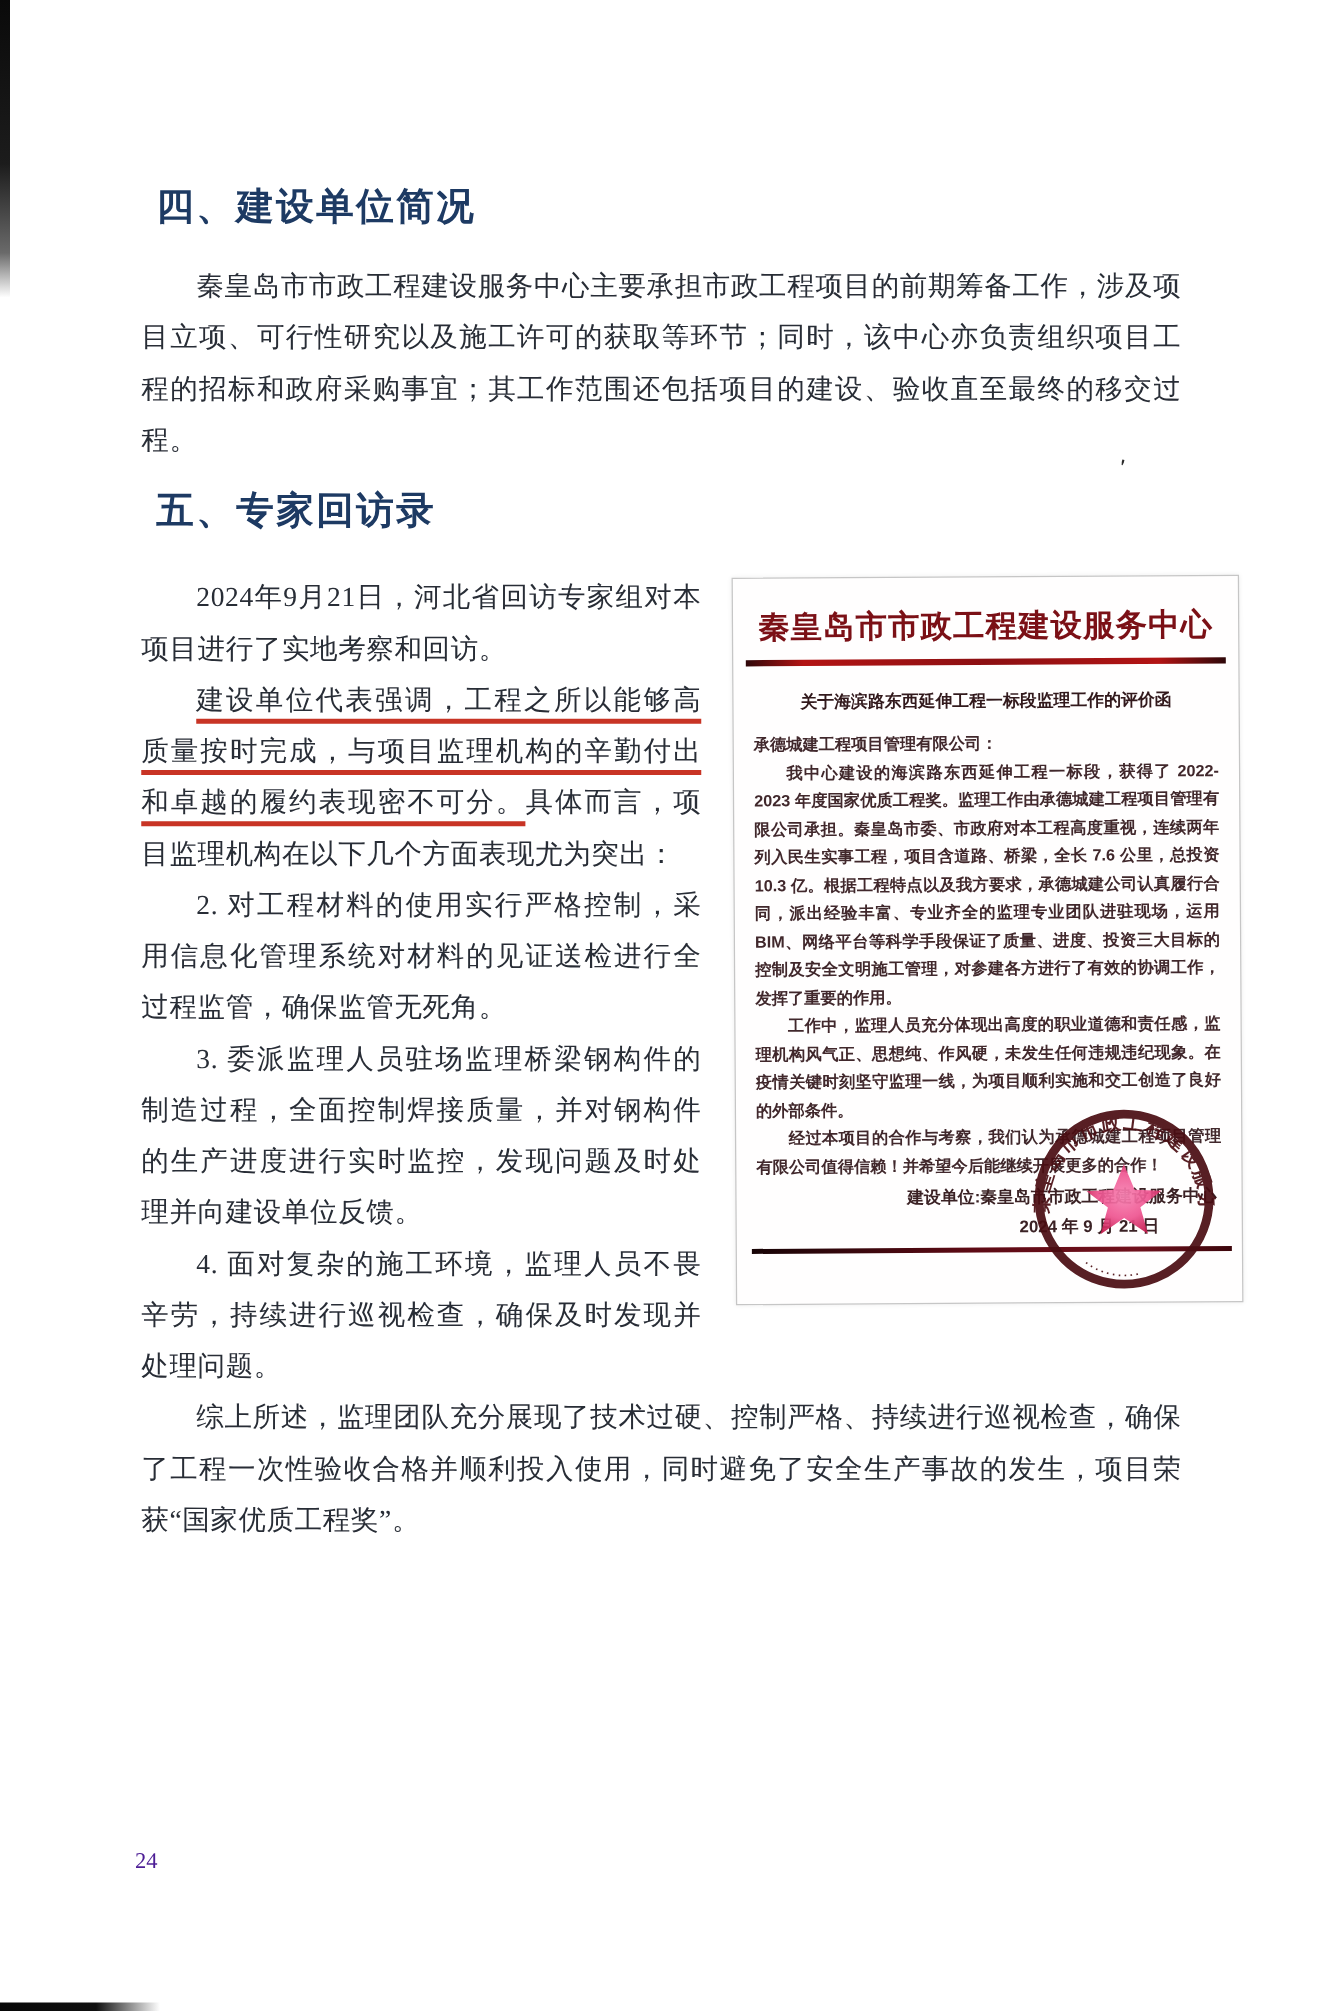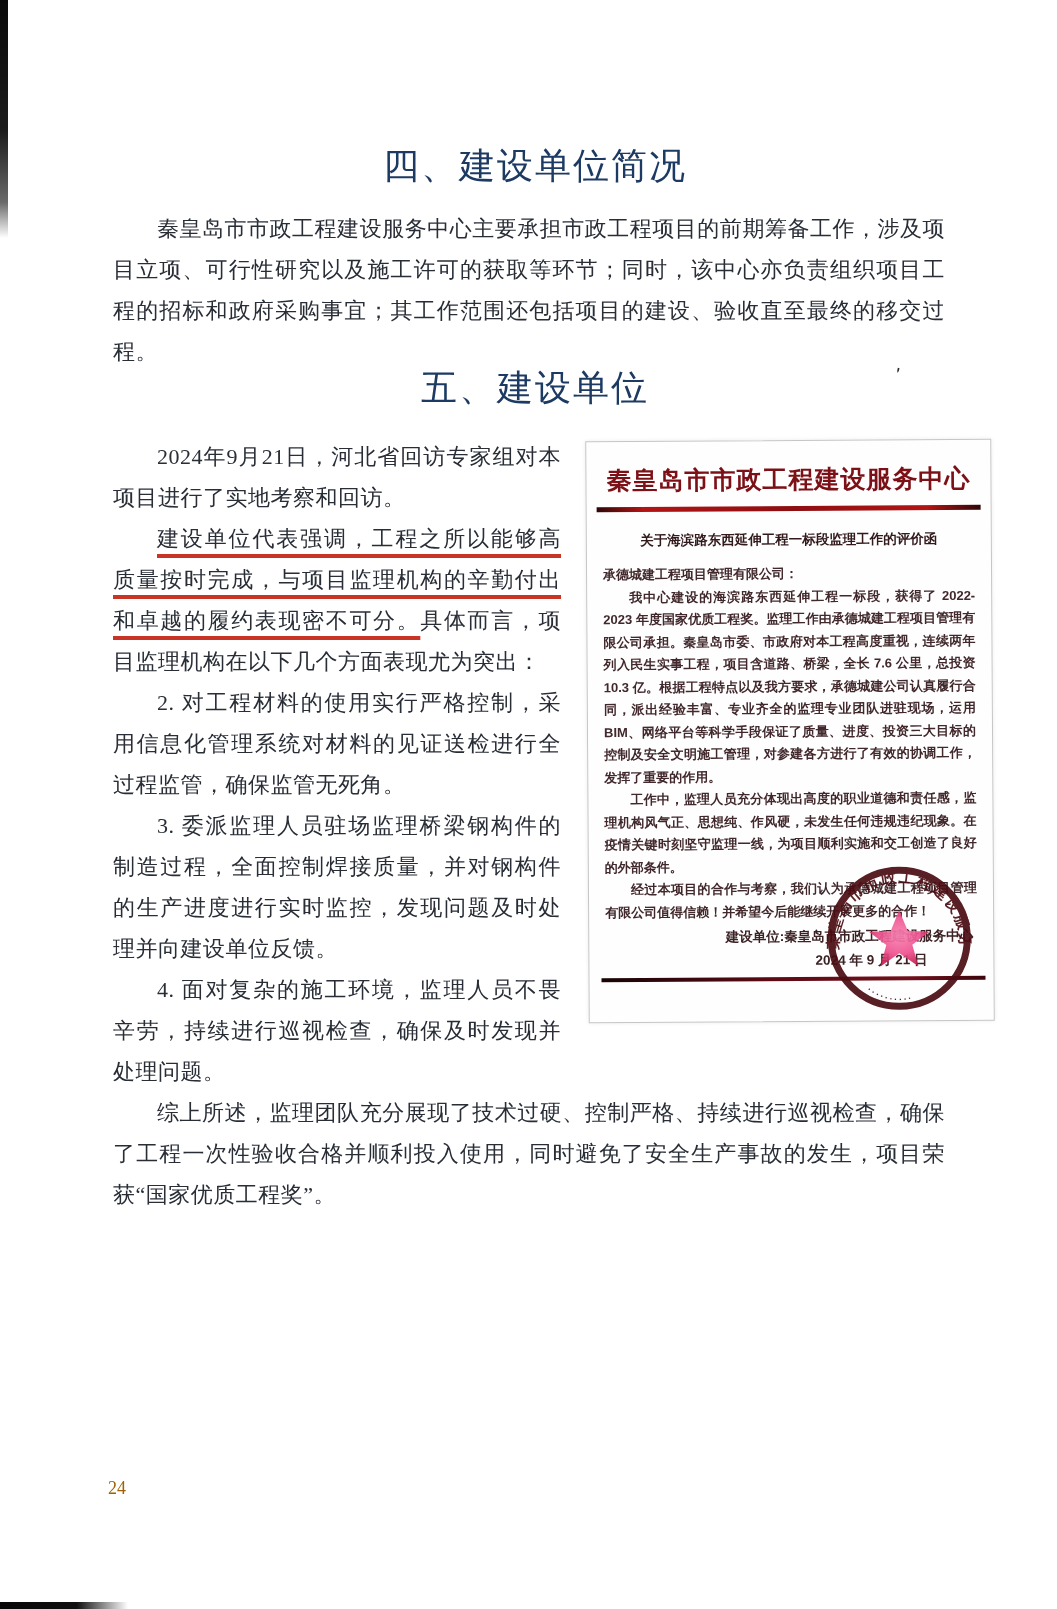"四、建设单位简况" h2.sec { font-size: 36px -> 30px; font-weight: normal -> bold; text-align: center -> none }
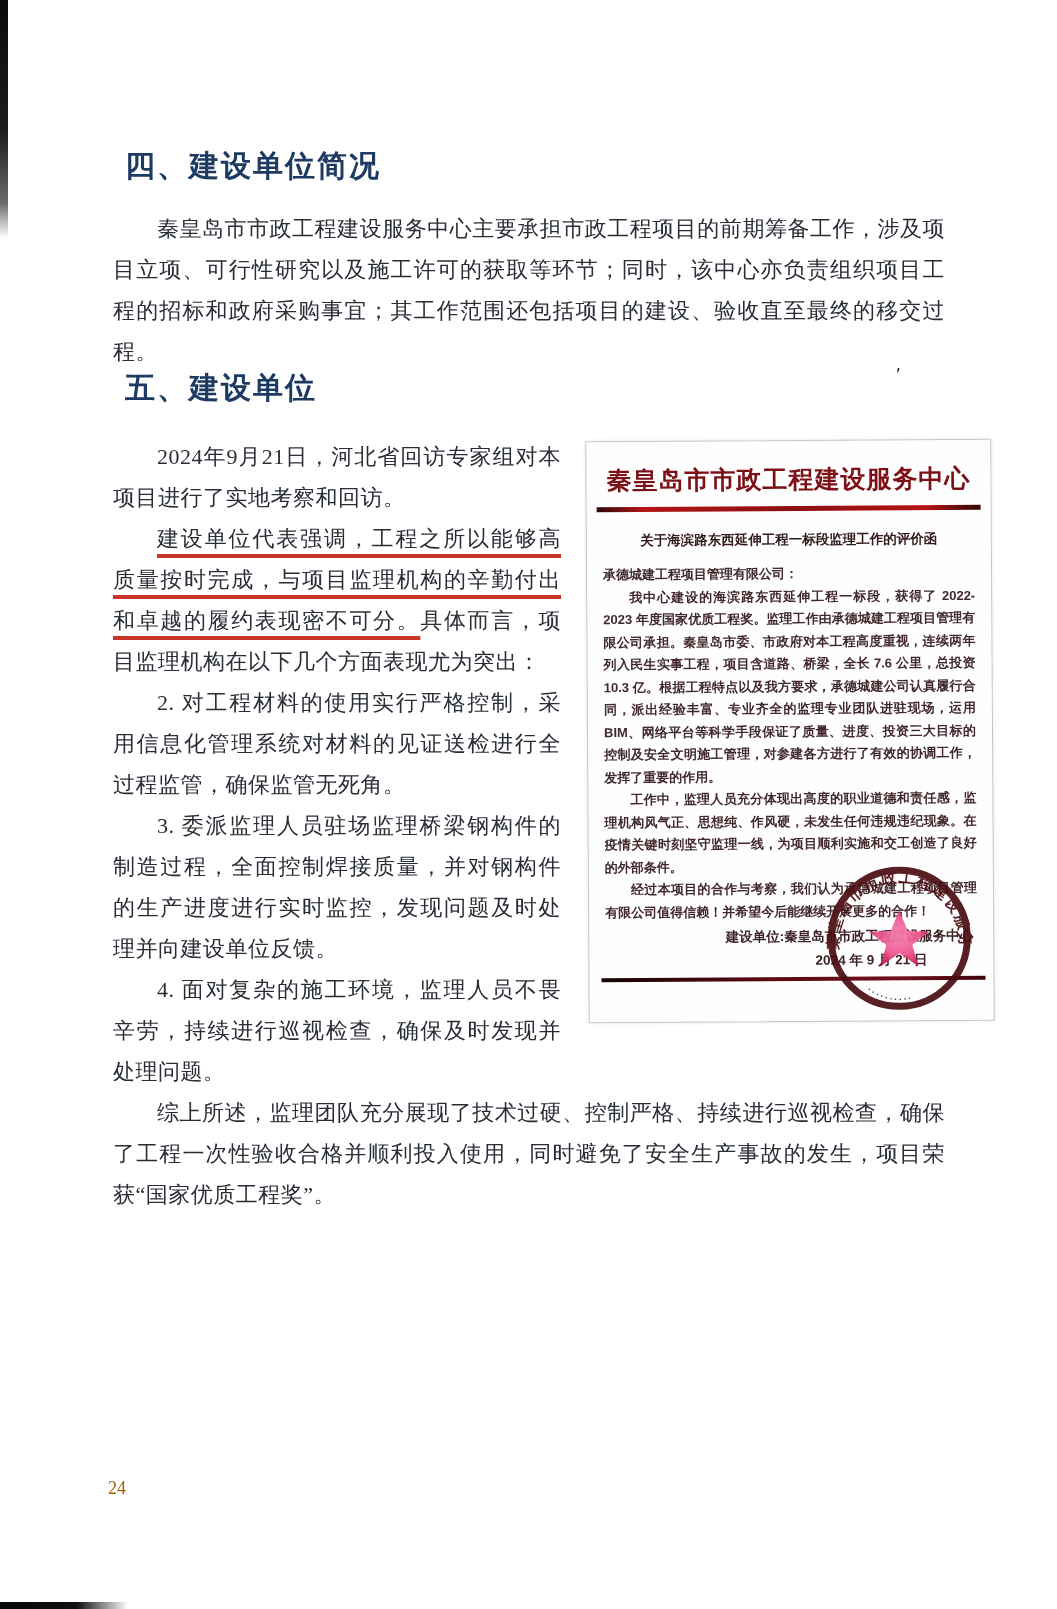"秦皇岛市市政工程建设服务中心主要承担市政工程项目的前期筹备工作，涉及项目立项、可" .para.gap { margin-bottom: none -> 21px }
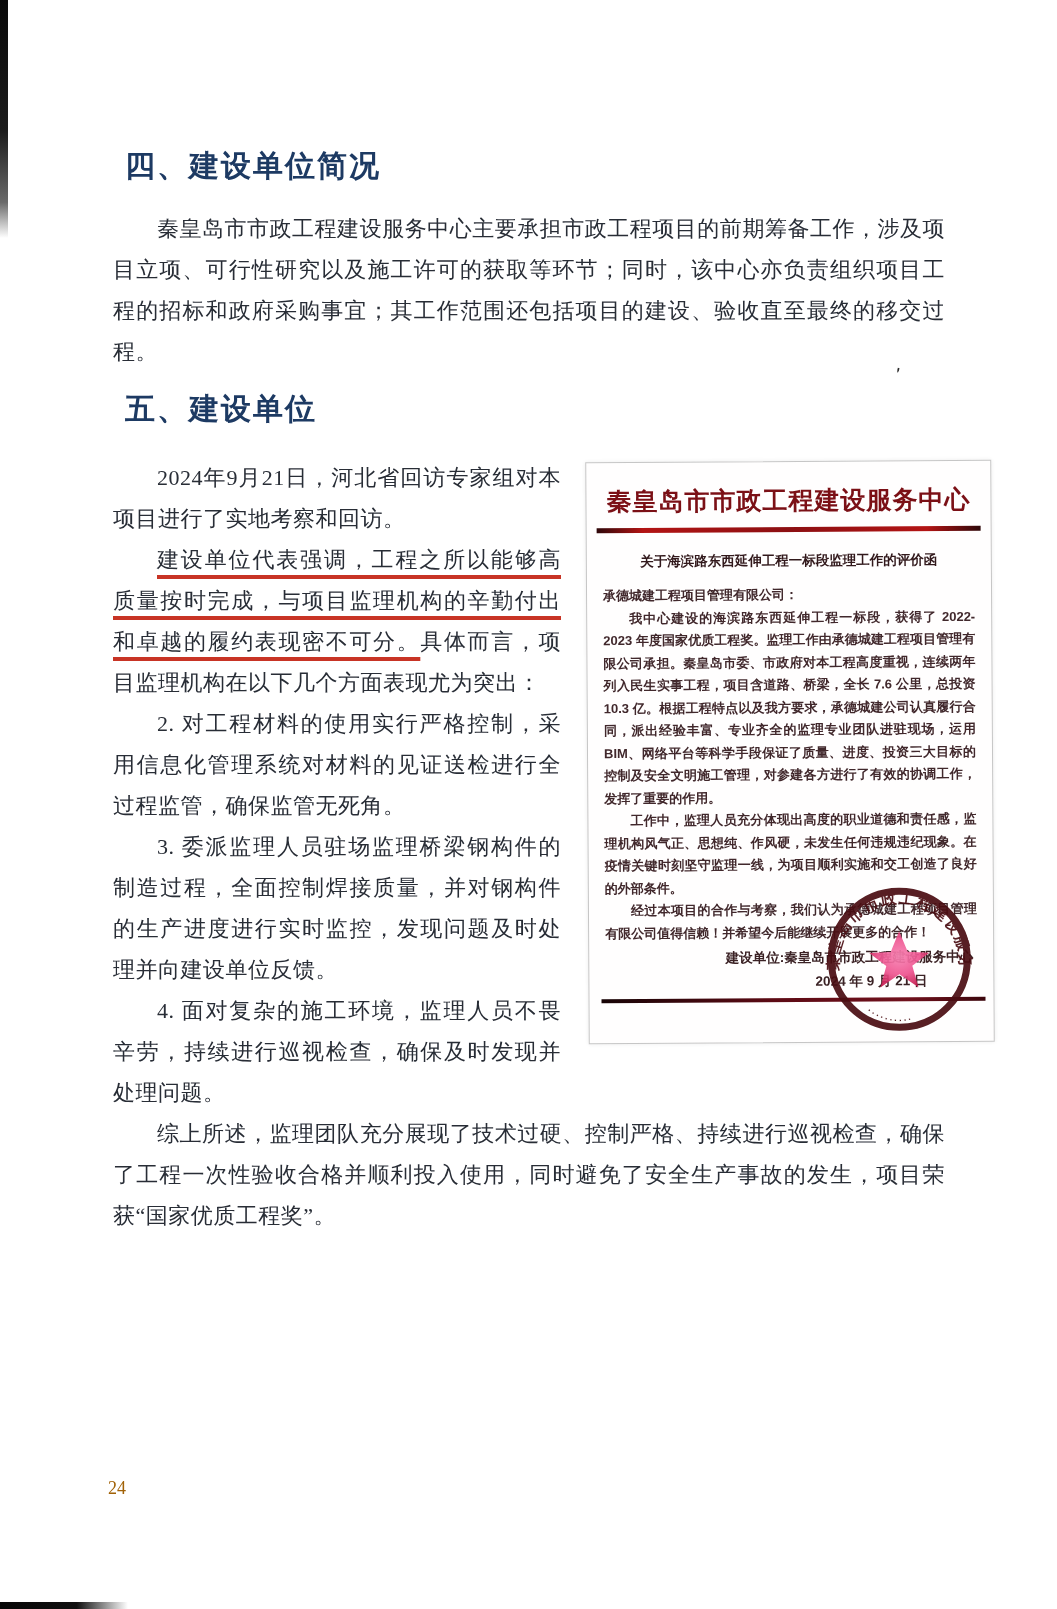"五、建设单位" h2.sec { text: 建设单位 -> 专家回访录 }
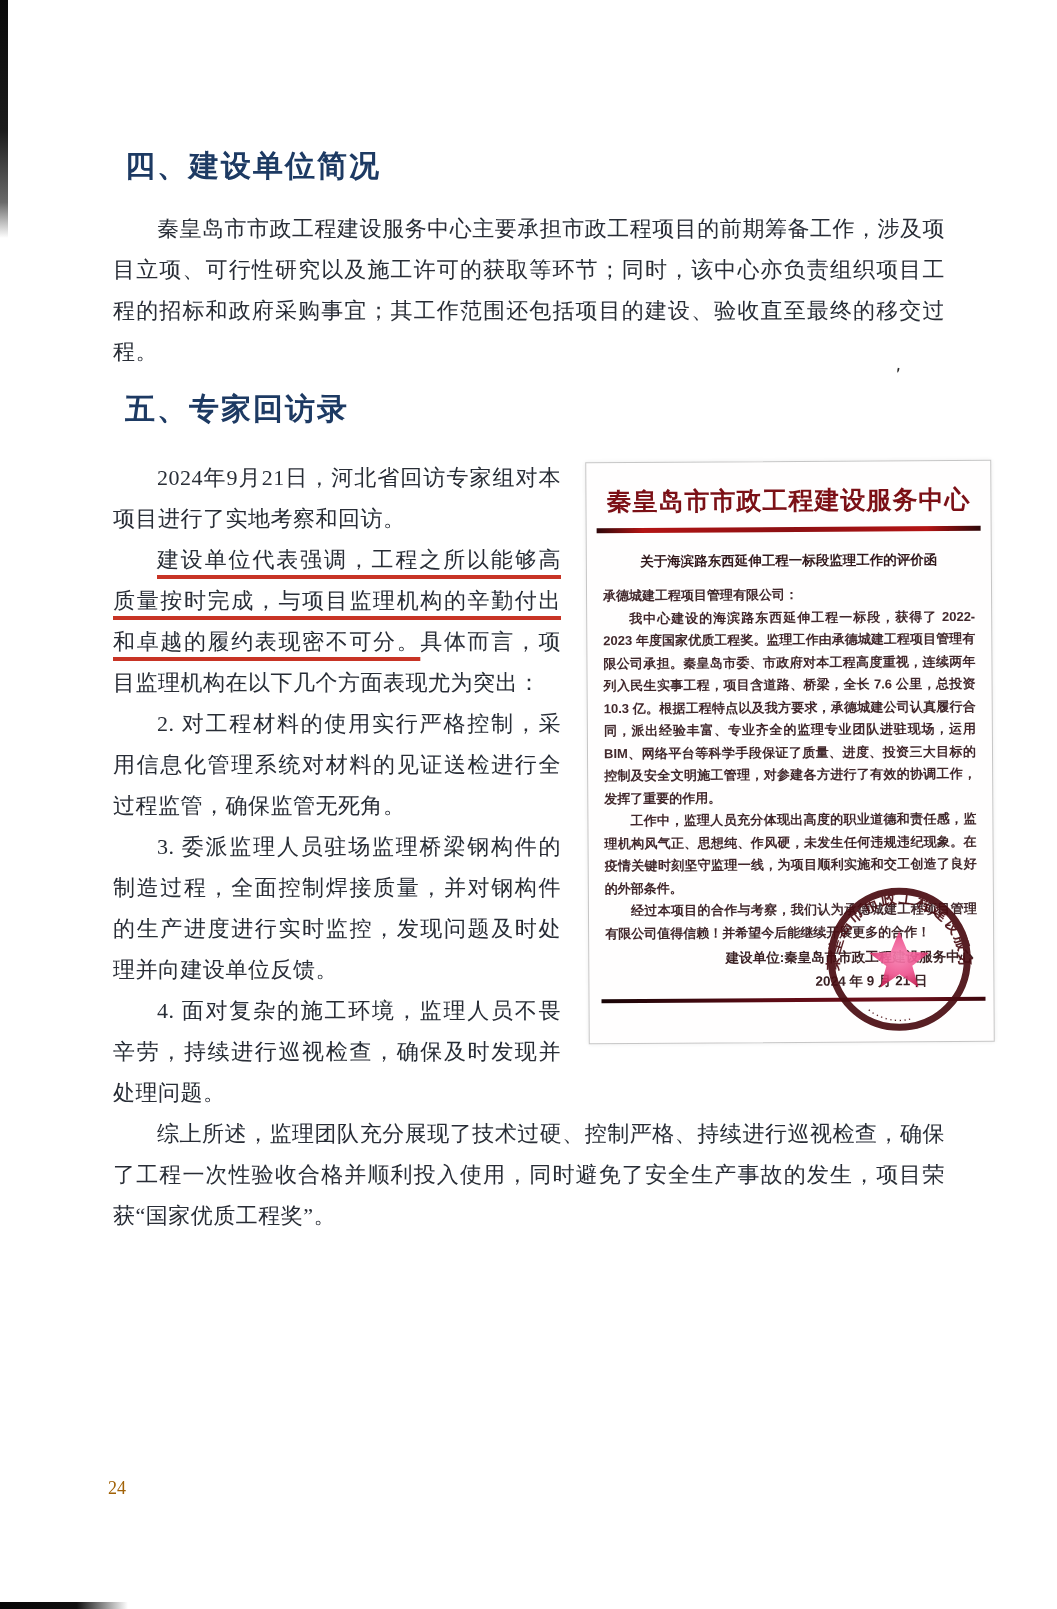"24" .page-number { color: #a16207 -> #4c1d95 }
